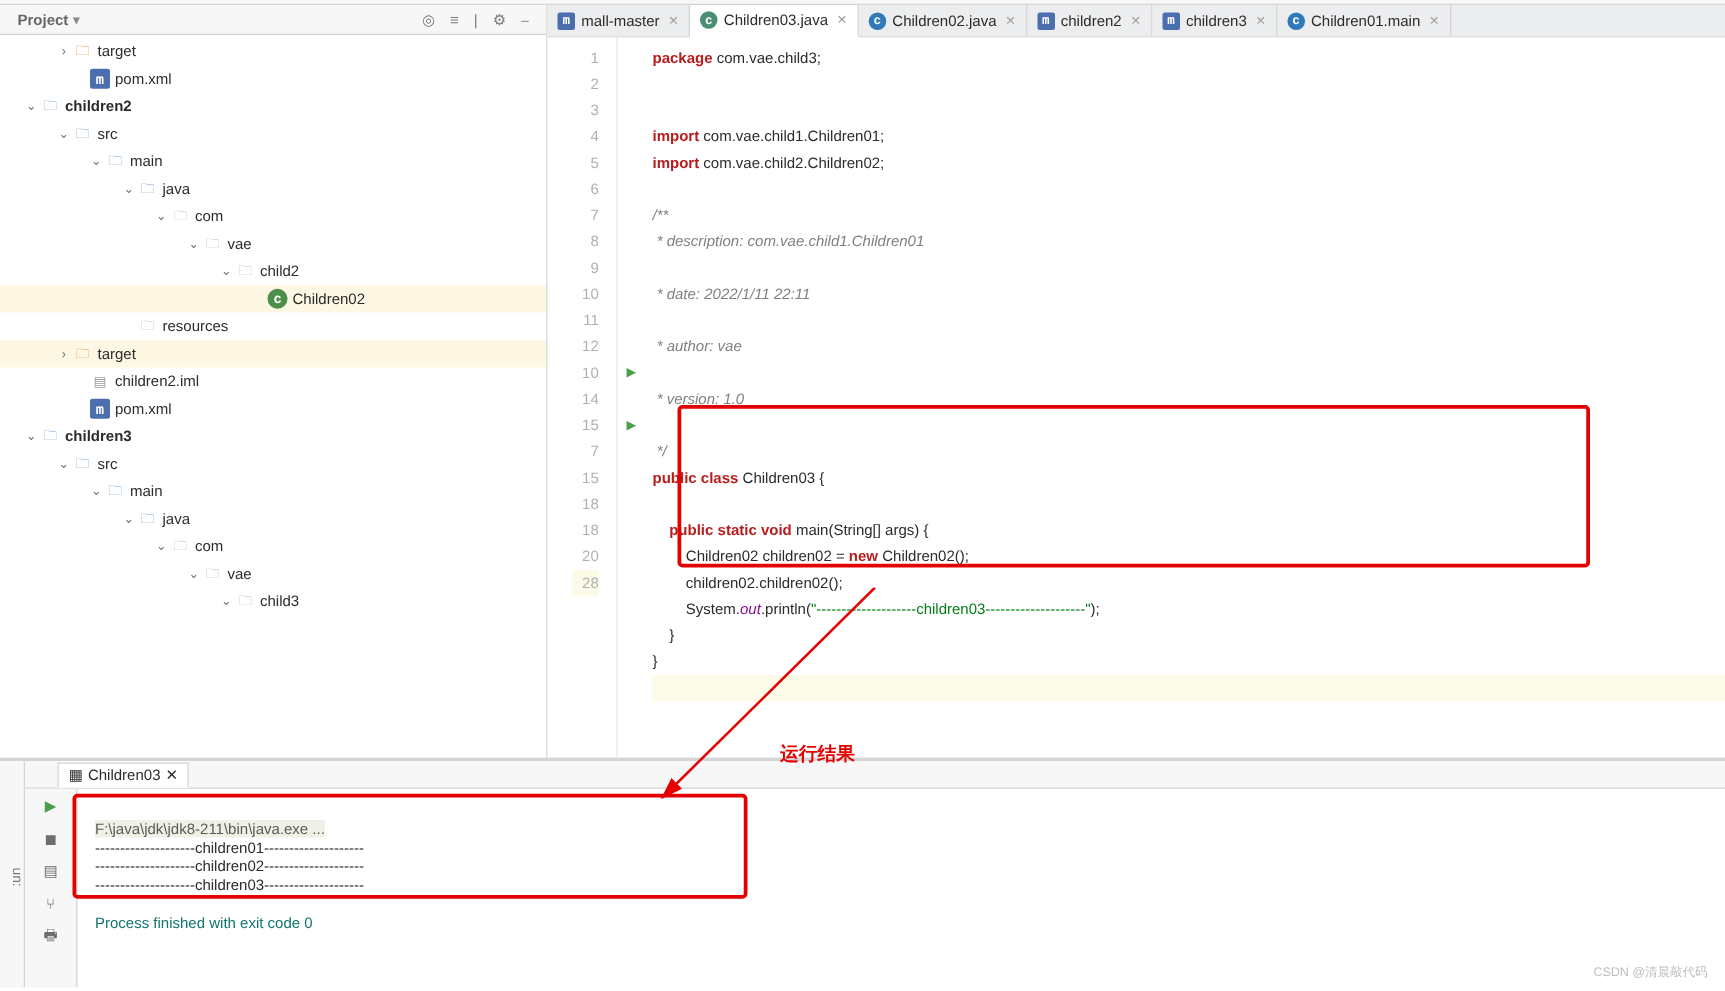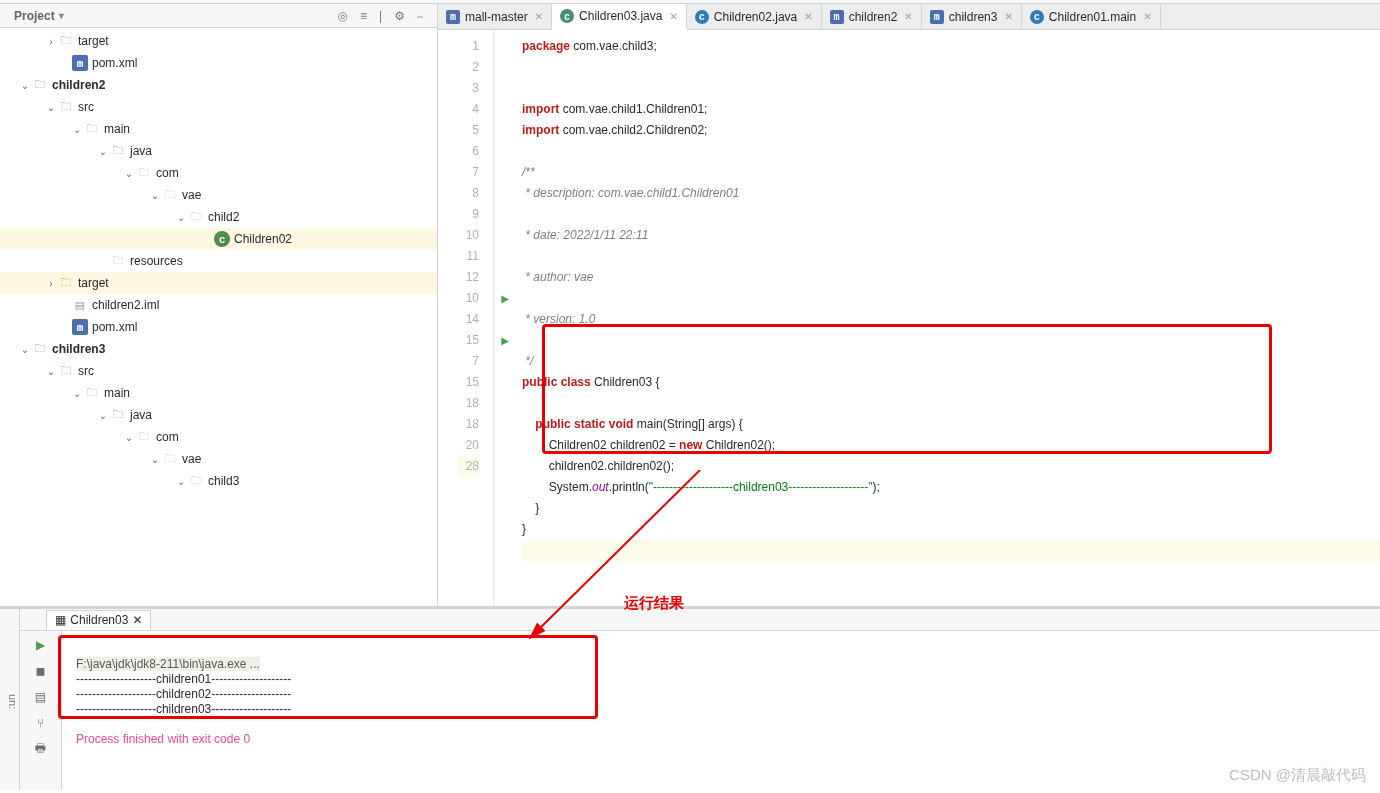"Process finished with exit code" span { color: #ec4899 -> #0f766e }
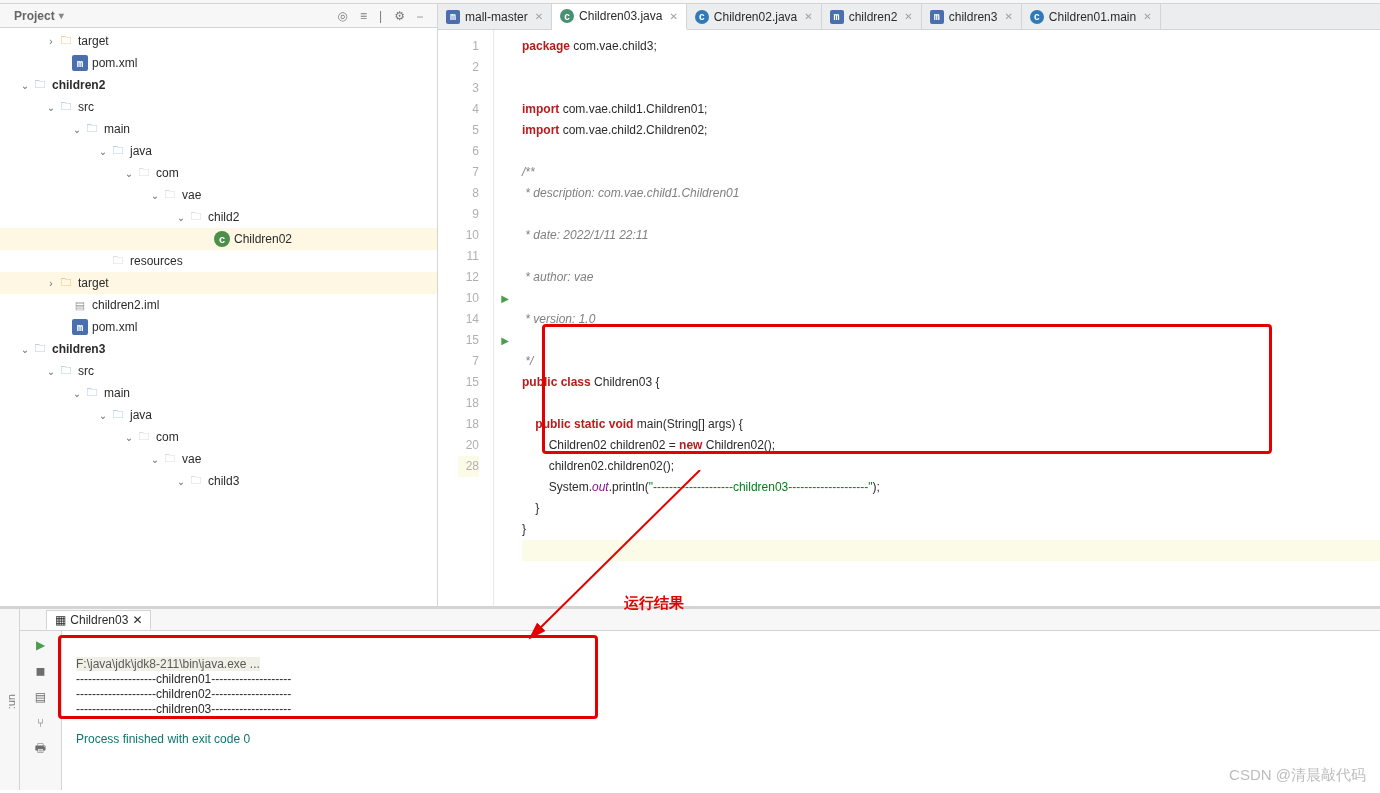"CSDN @清晨敲代码" .watermark { font-size: 15px -> 10px }
